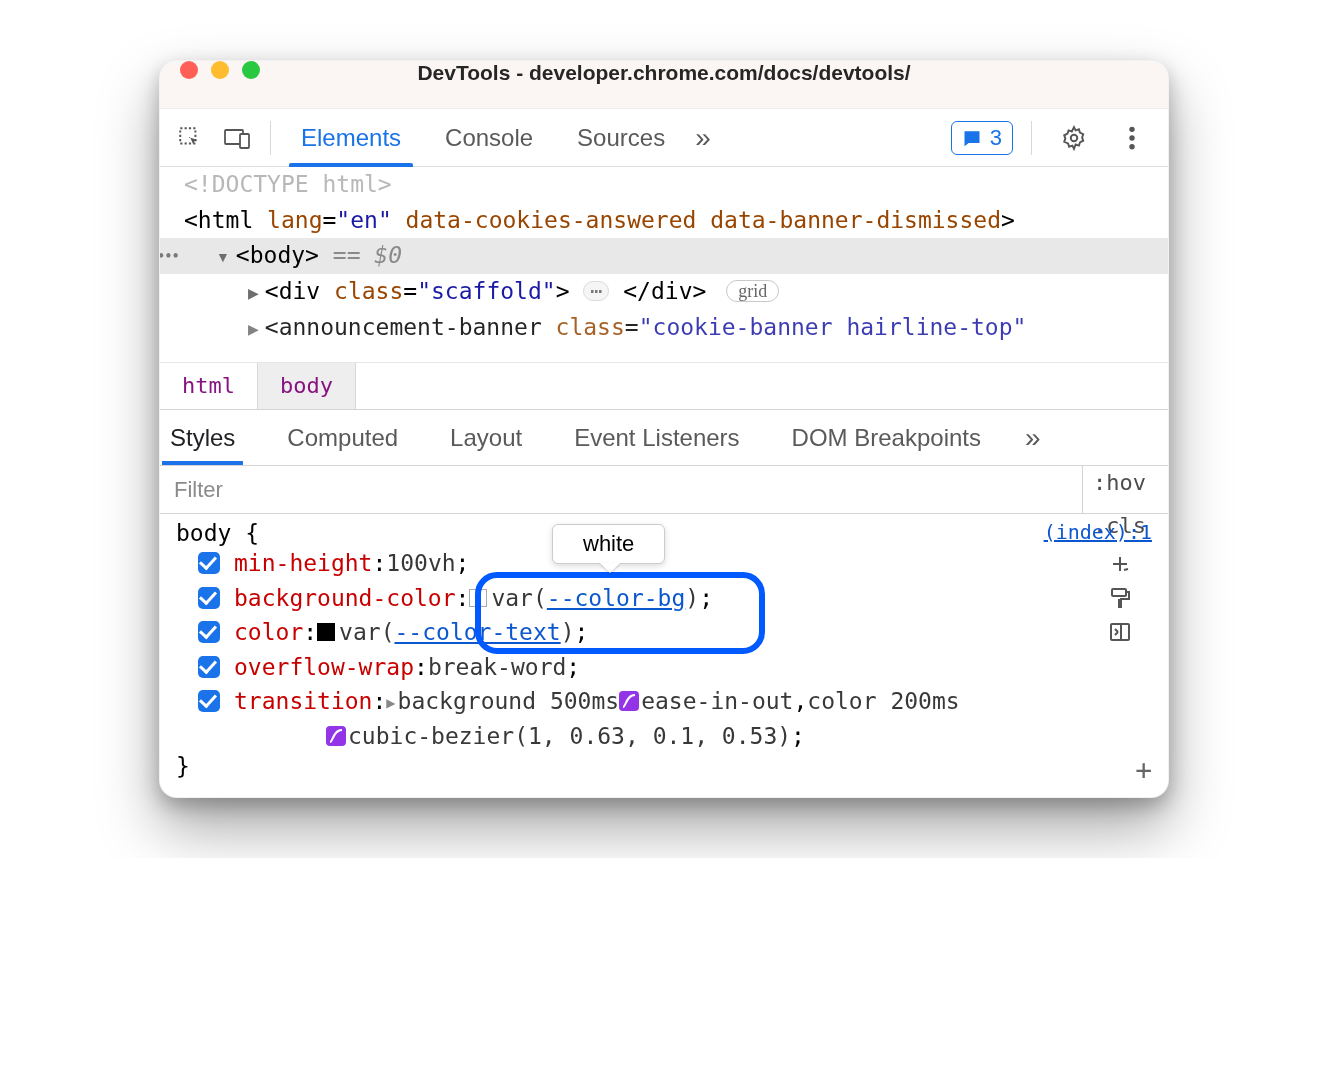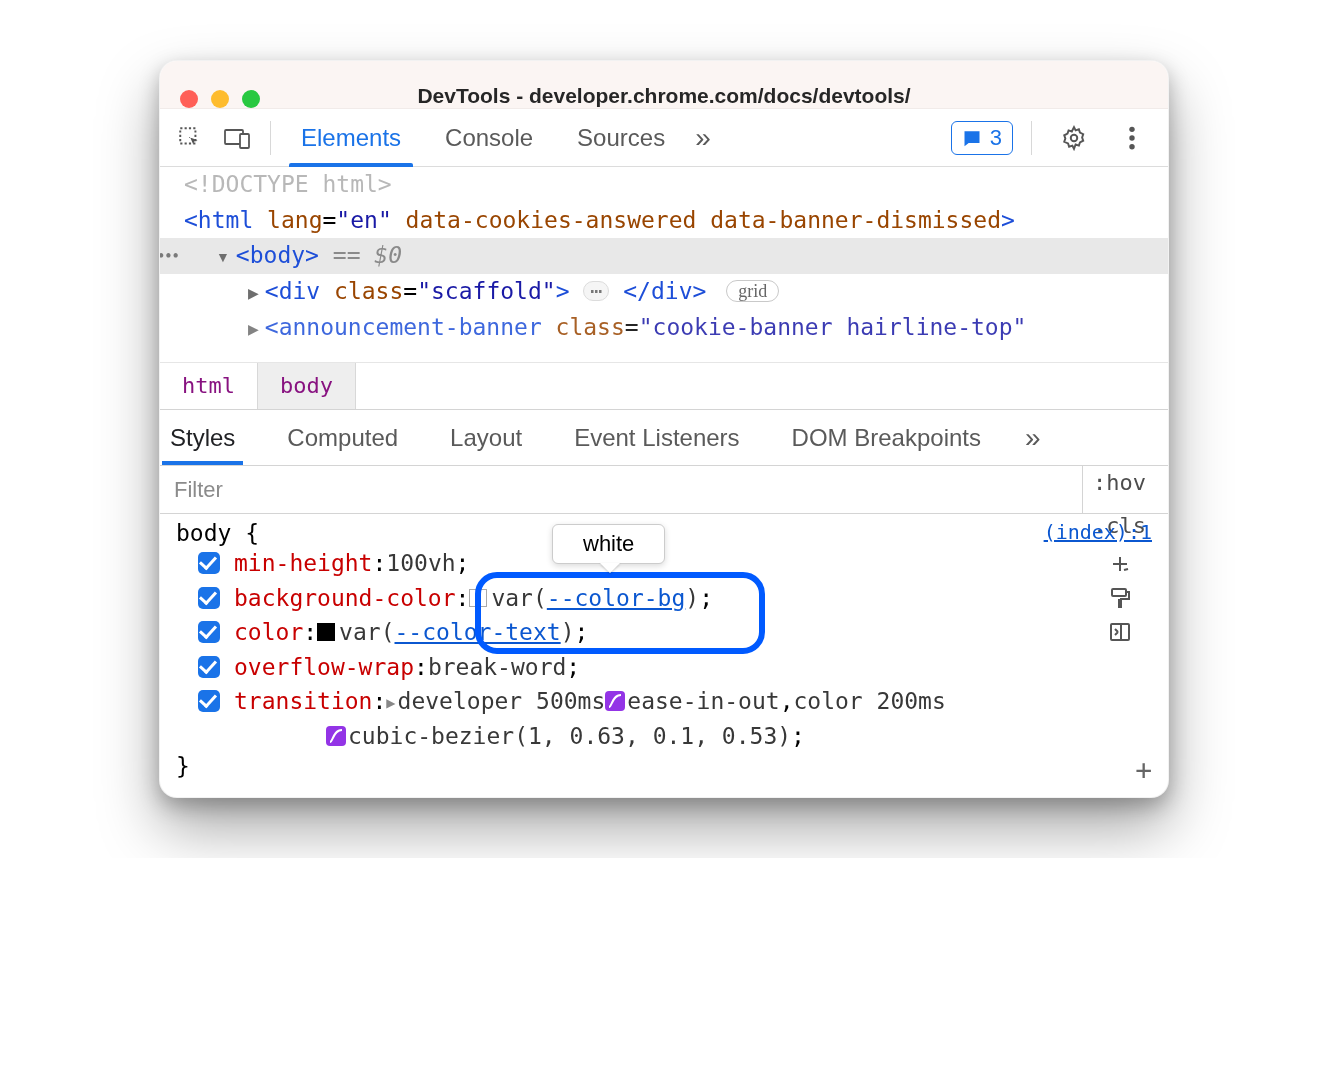"DevTools -" .titlebar { align-items: flex-end -> flex-start }
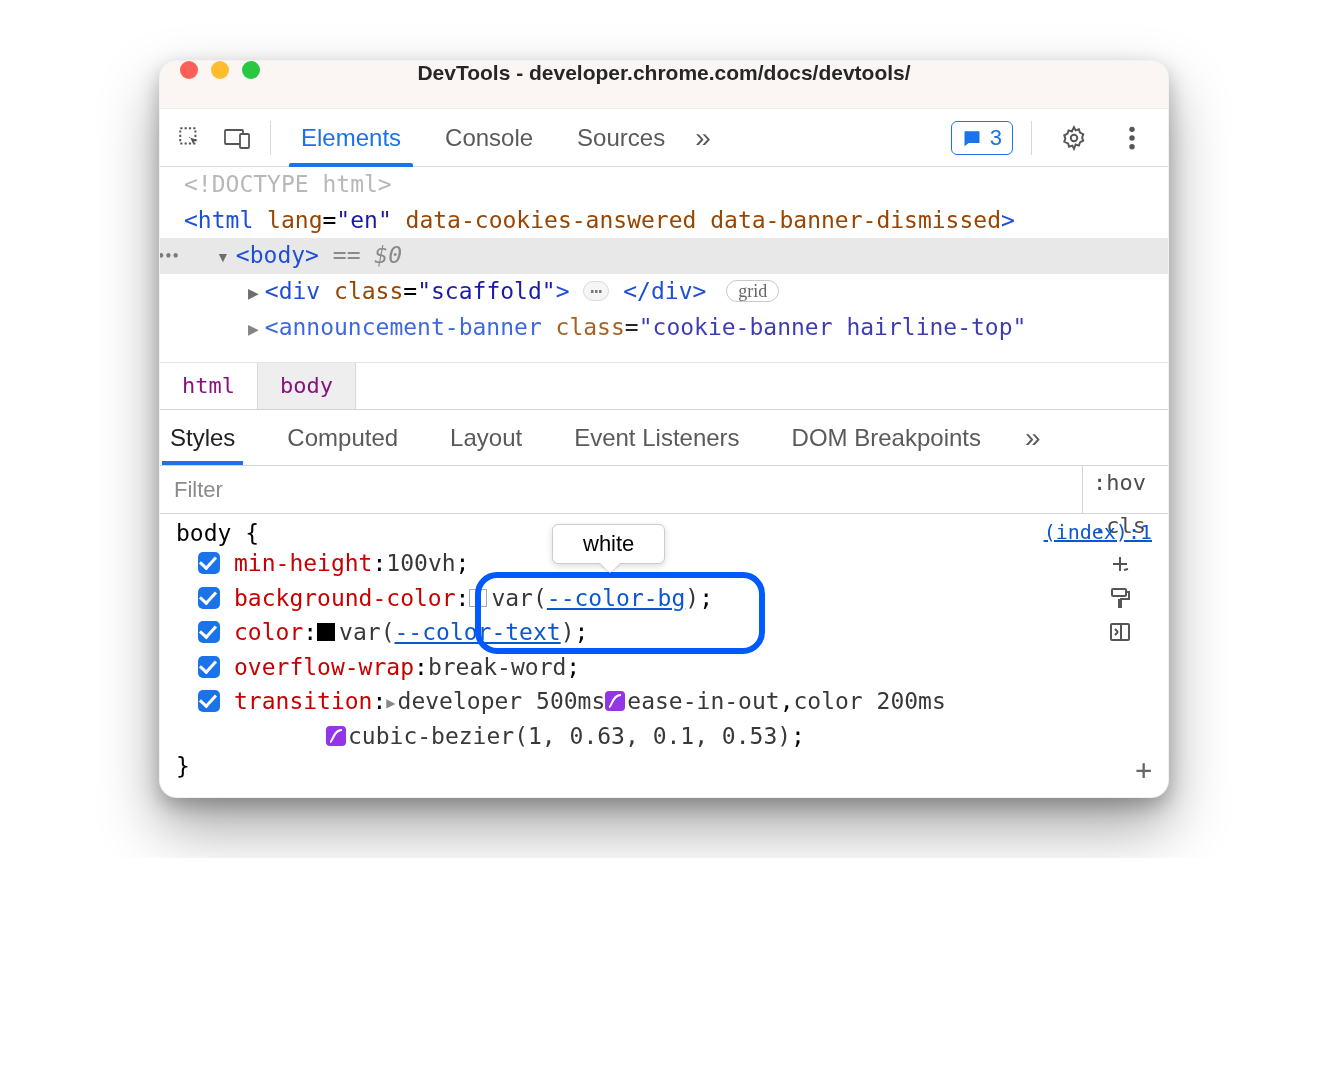"<html" .code-tag { color: #1d4ed8 -> #000000 }
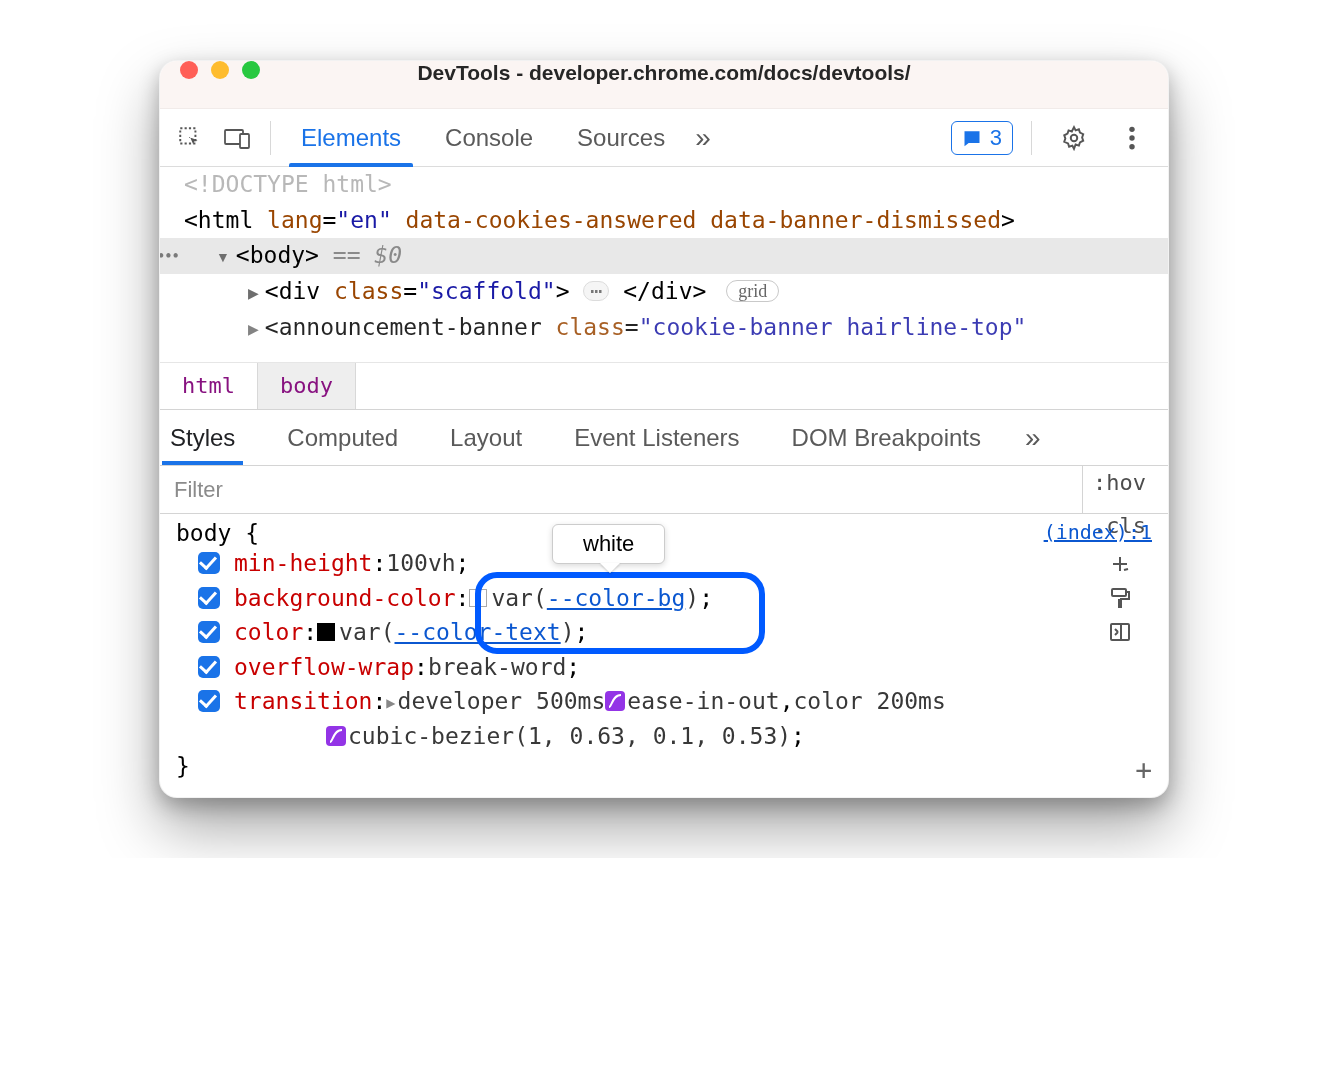"developer 500ms" span.prop-val { text: developer -> background }
